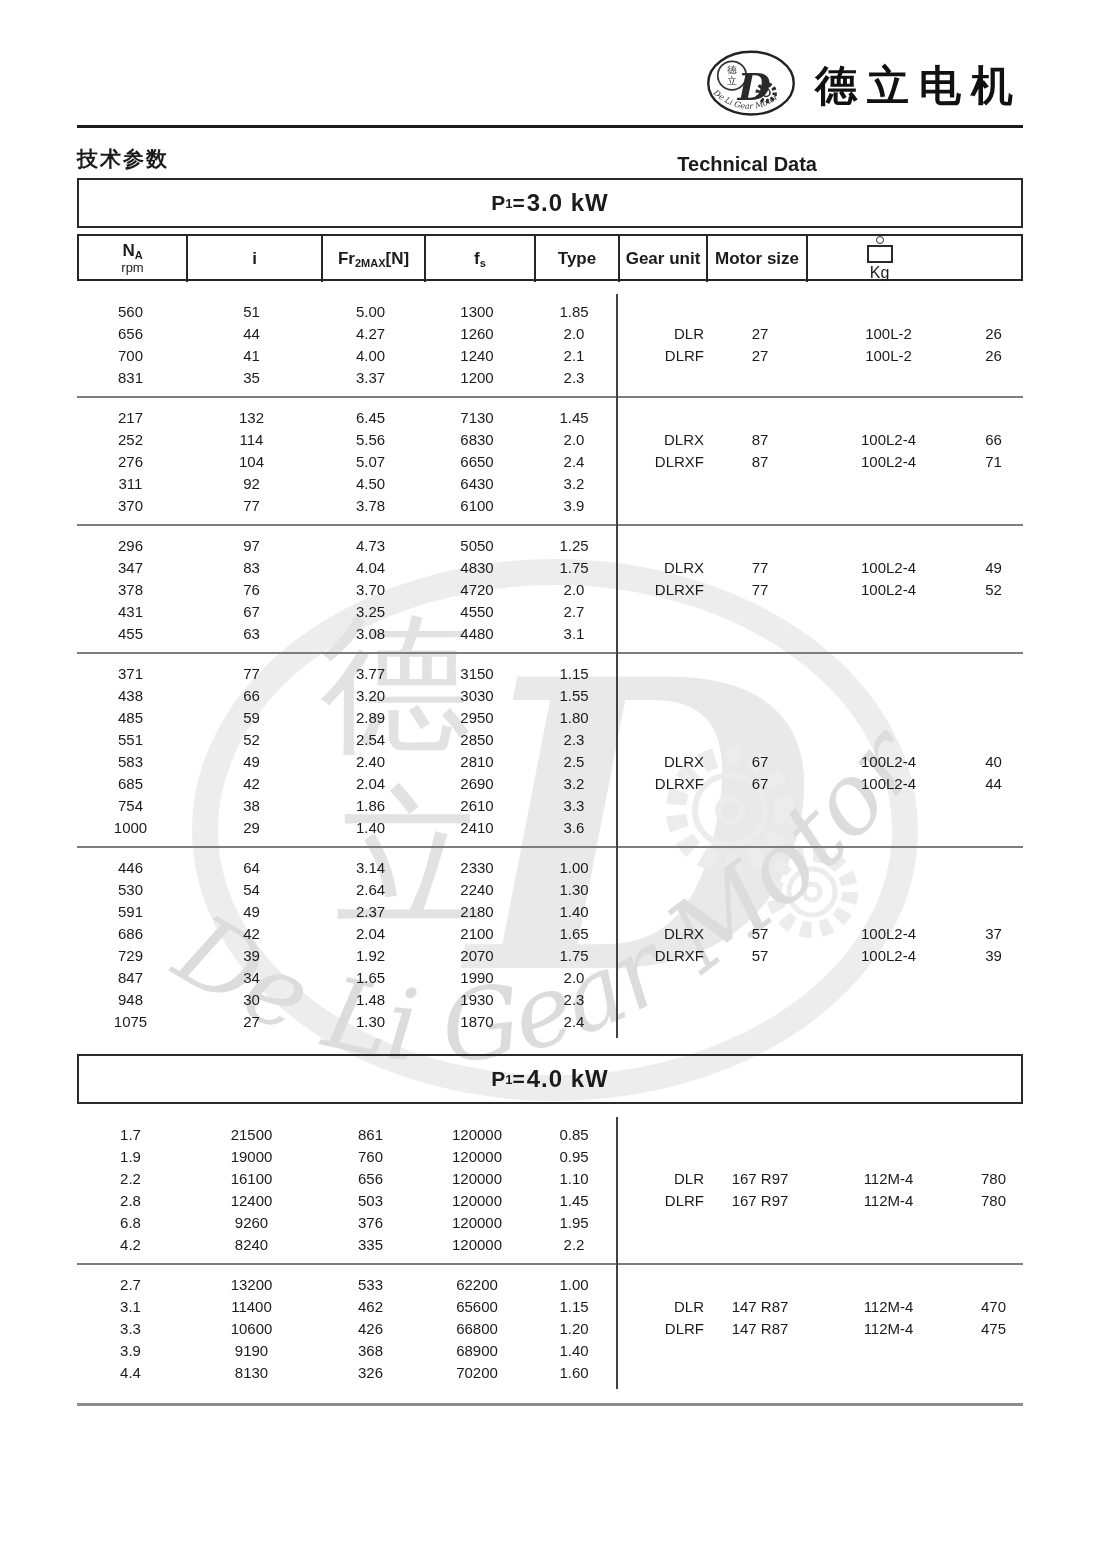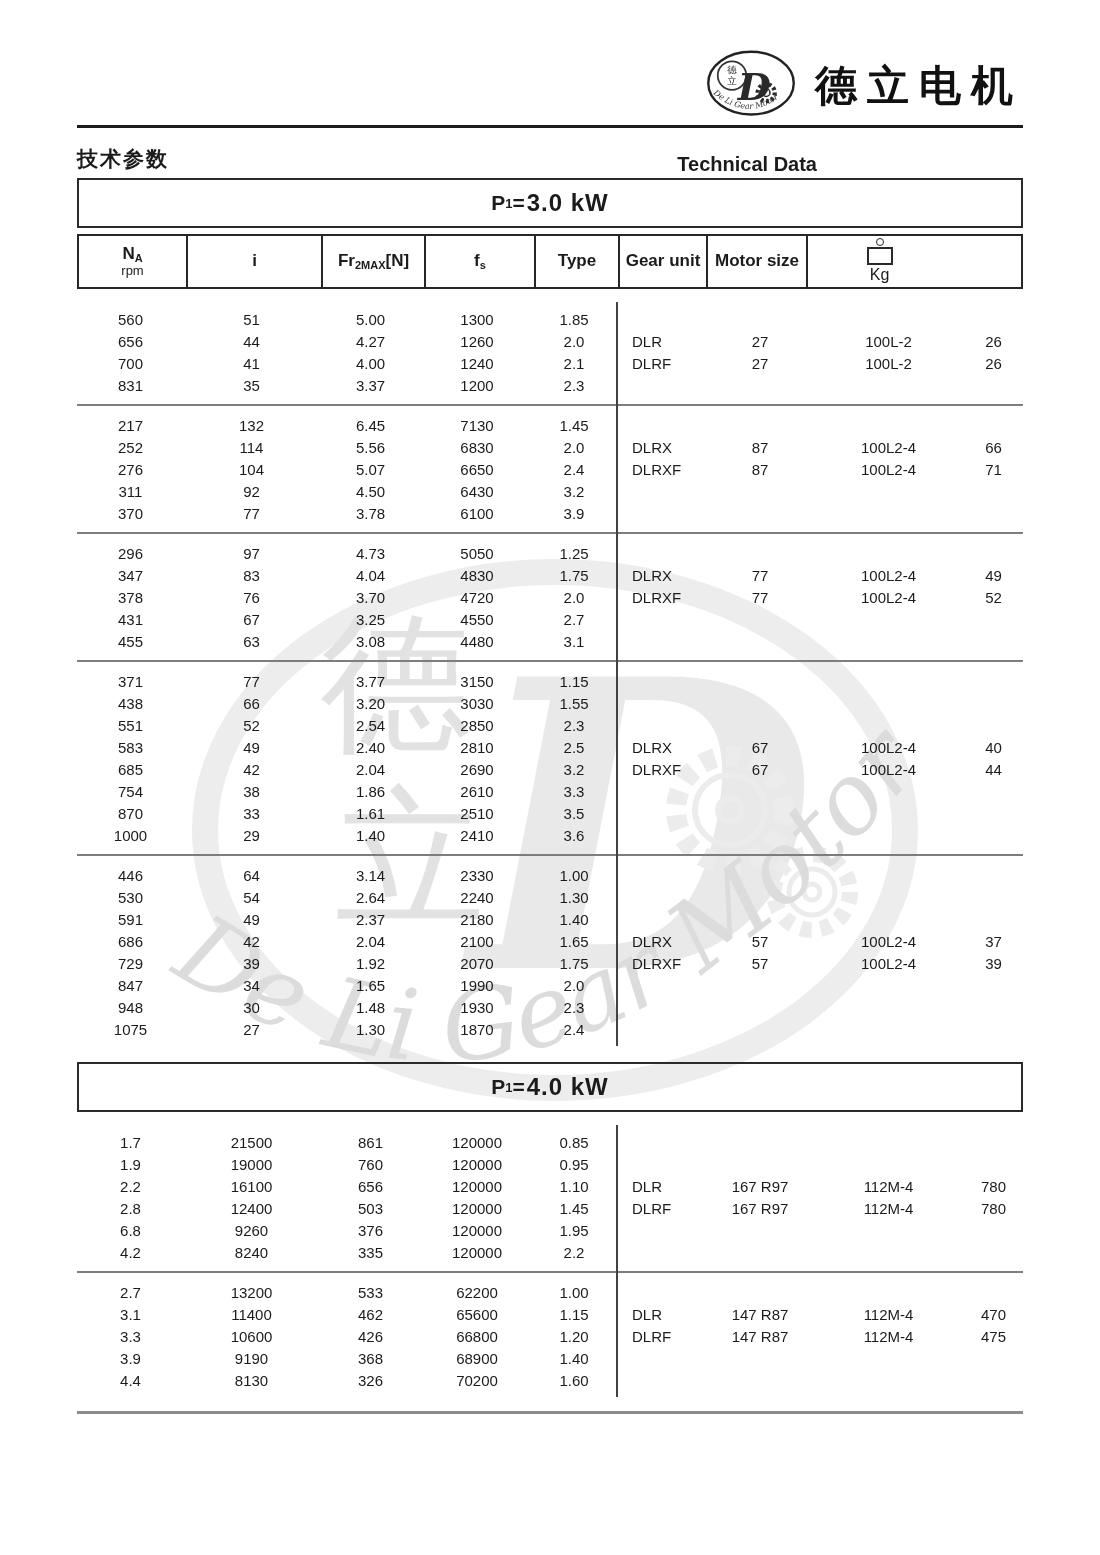"NA" .col-header { height: 55px -> 47px }
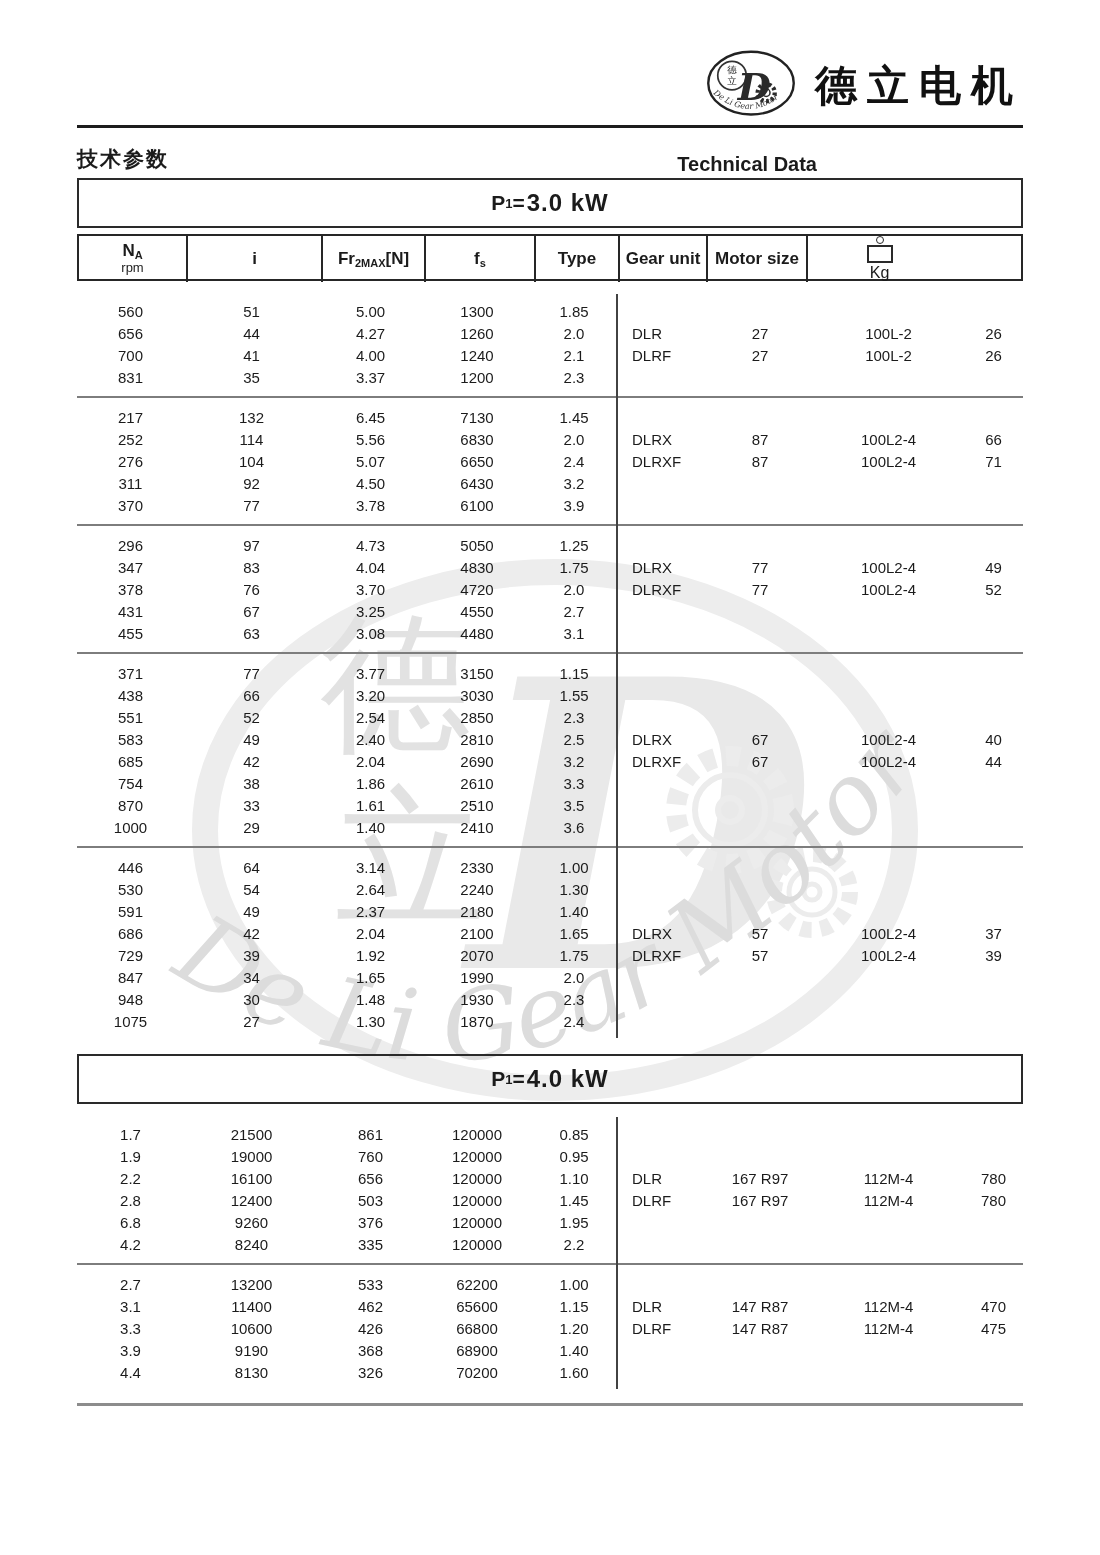"DLR" .cell-type { text-align: left -> right }
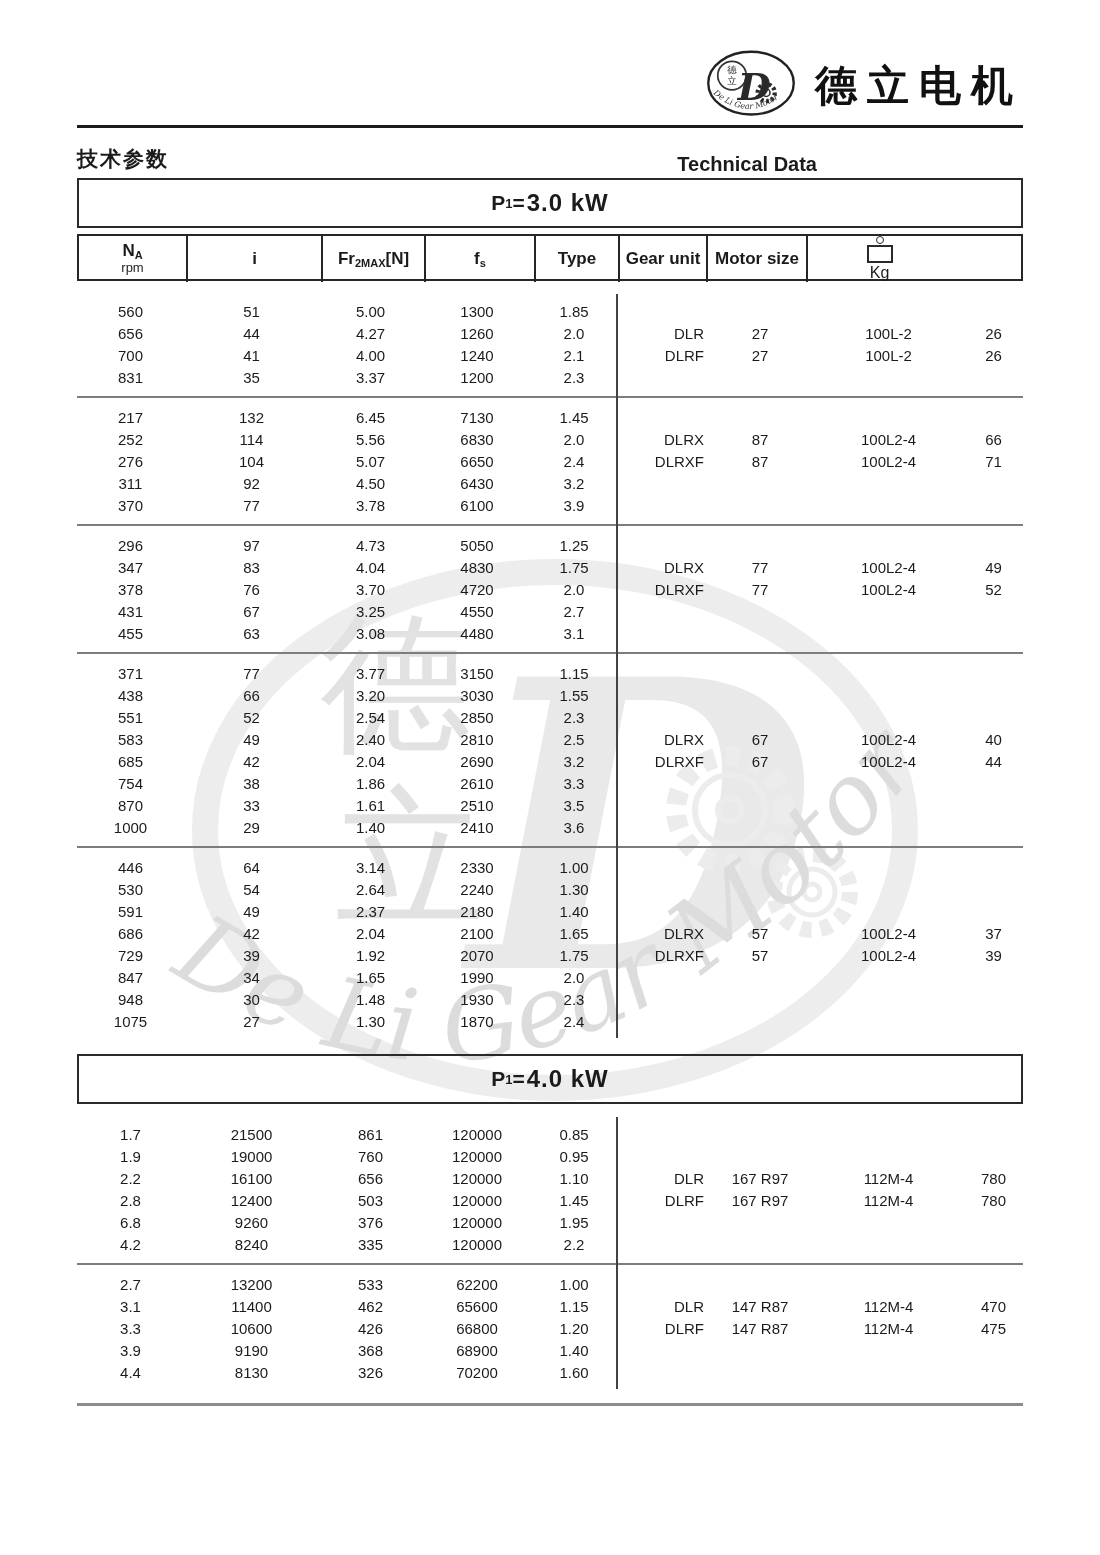"485" div.trow { html: none -> <div> <div>485</div> <div>59</div> <div>2.89</div> <div>2950</div> <div>1.80</div> <div></div> <div></div> <div></div> <div></div> </div> }
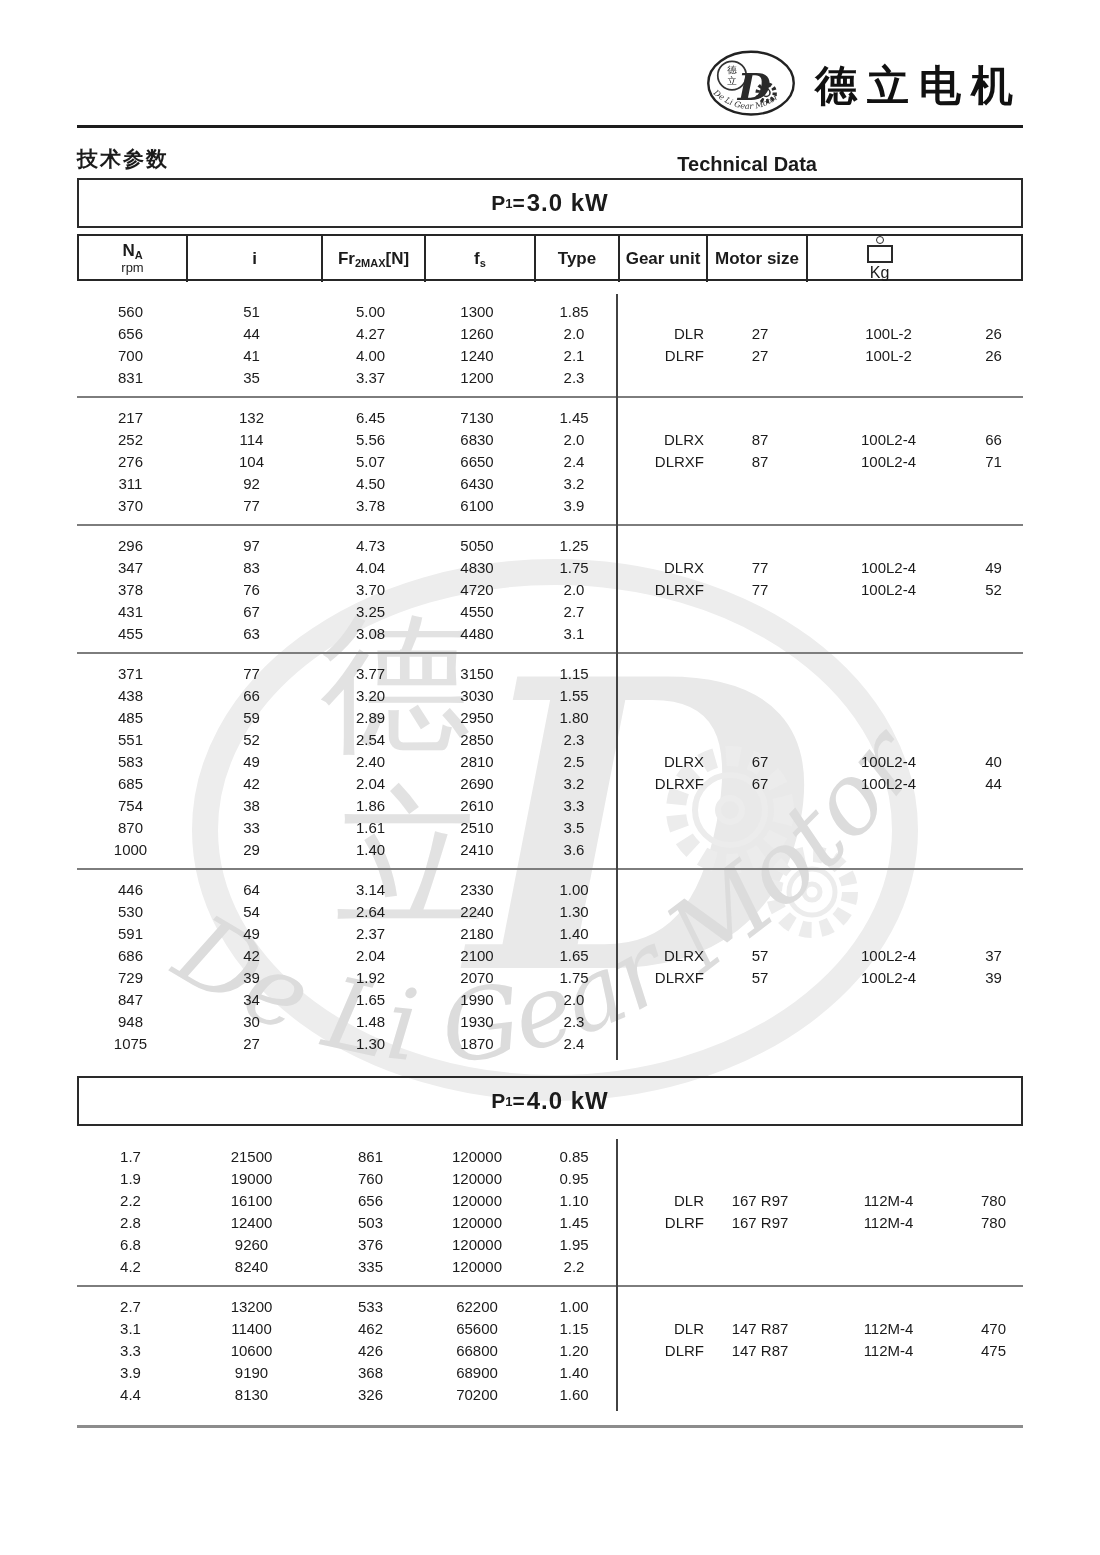"870" div.trow { html: <div> <div>870</div> <div>33</div> <div>1.61</div> <div>2510</div> <div>3.5</div> <div></div> <div></div> <div></div> <div></div> </div> -> none }
